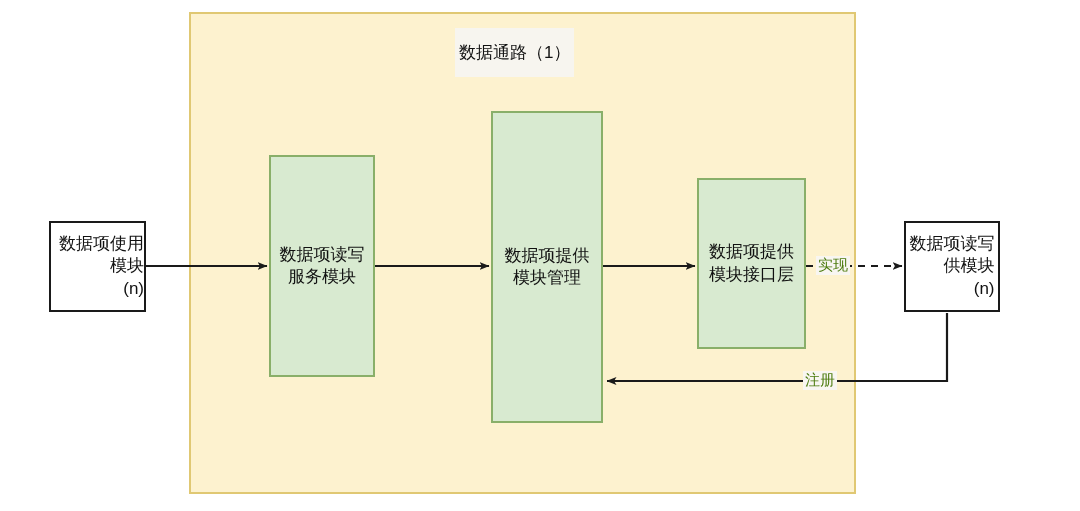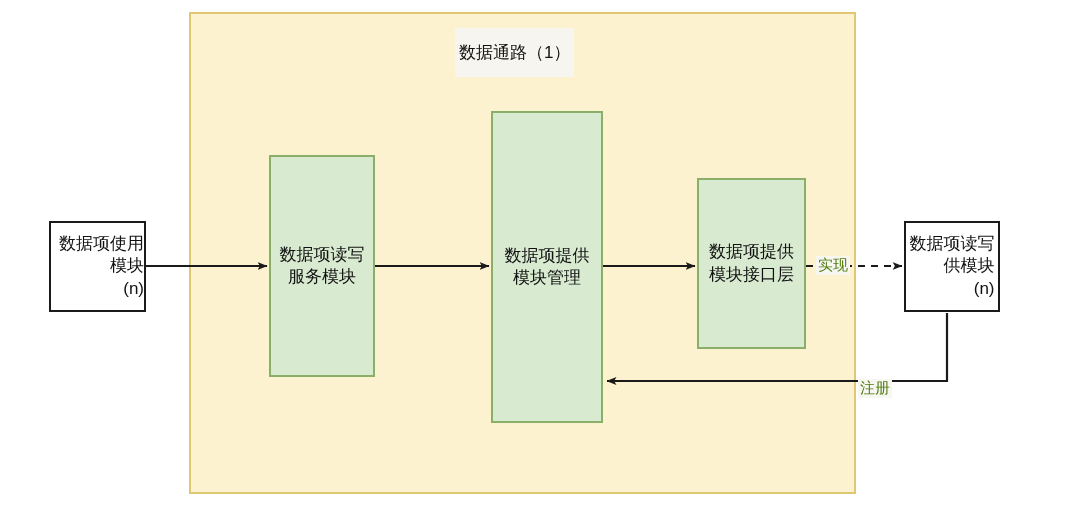"注册" div.edge-label { left: 858px -> 803px; margin-top: 8px -> none }
